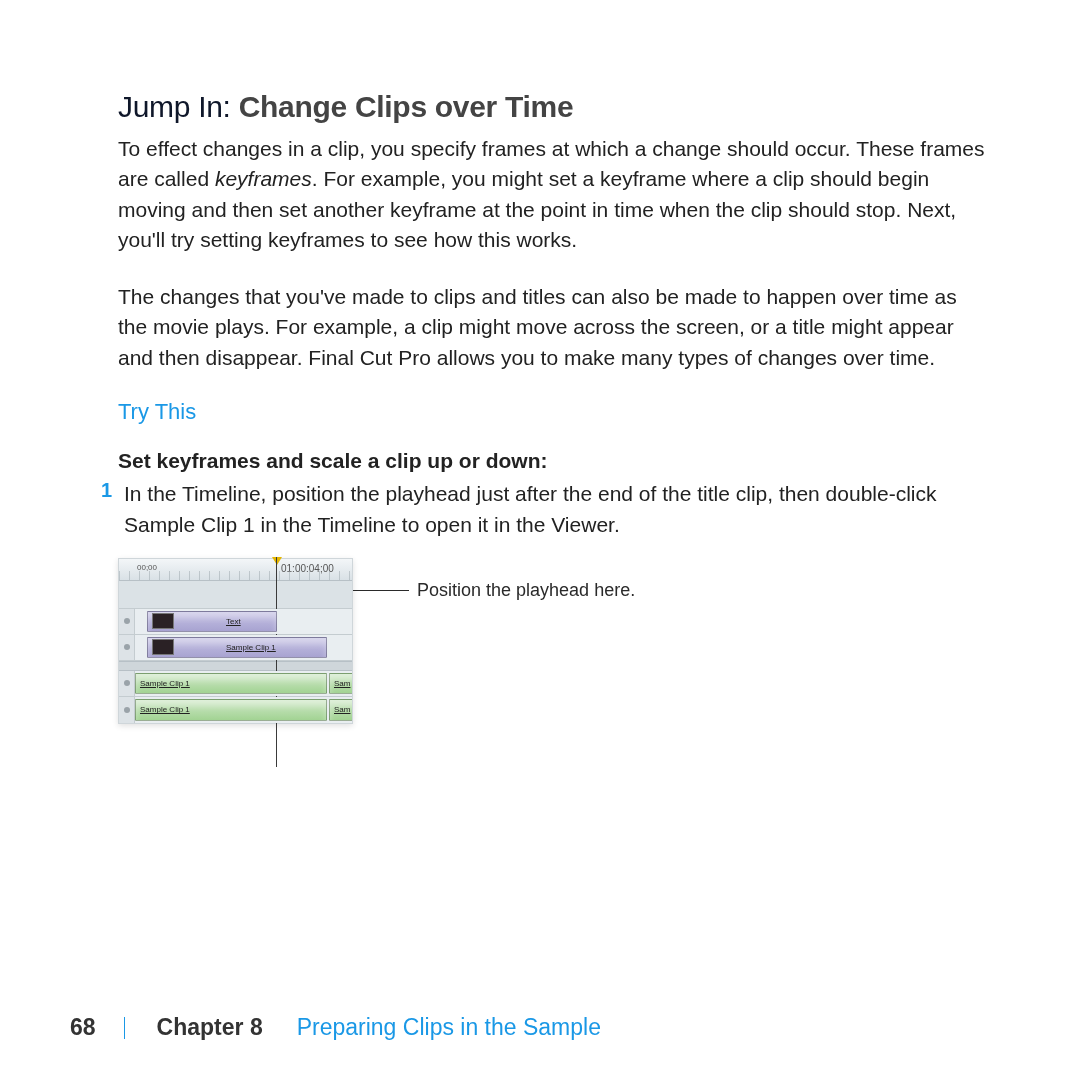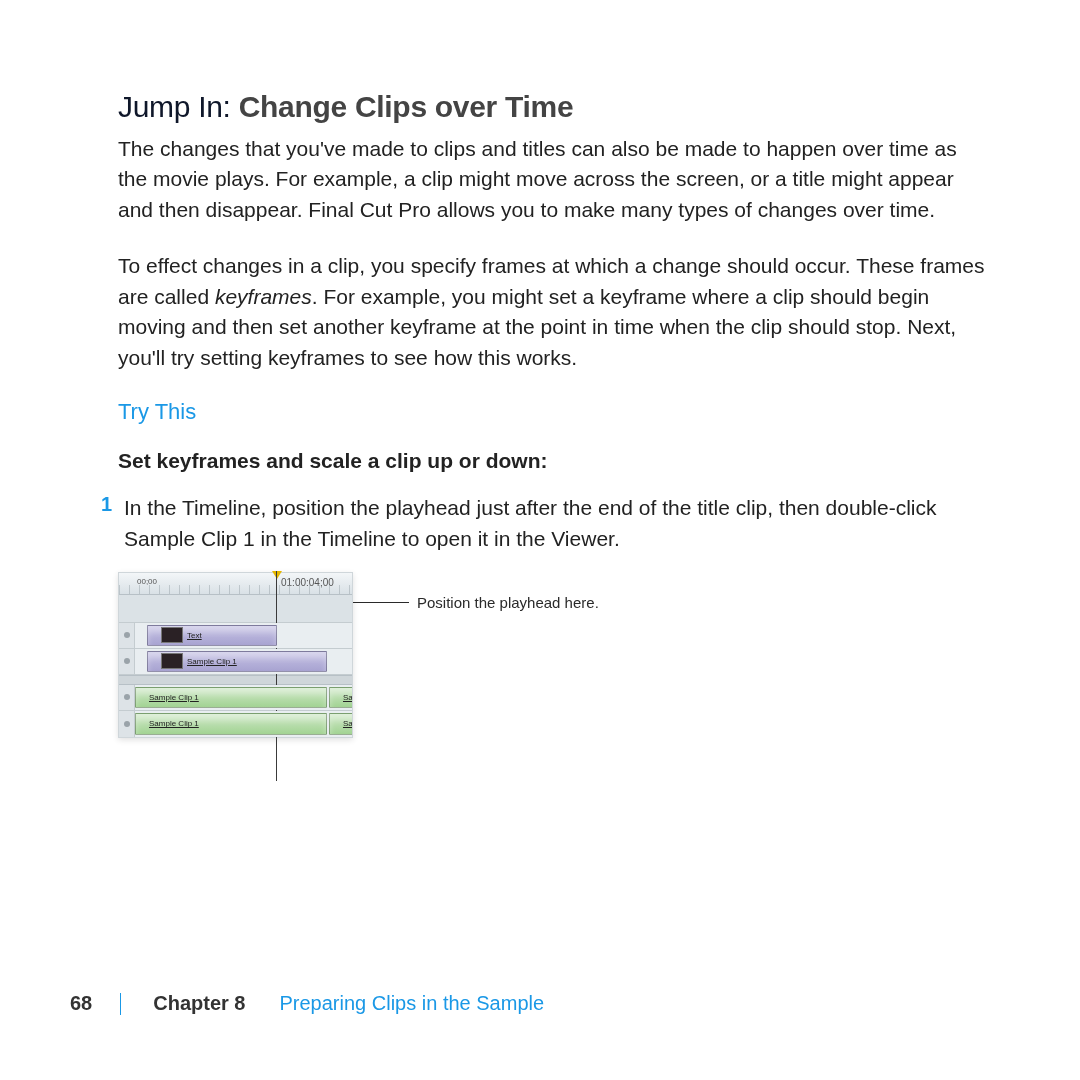"The changes that you've made" p.body-para { order: before "To effect changes in a" -> after "To effect changes in a" }
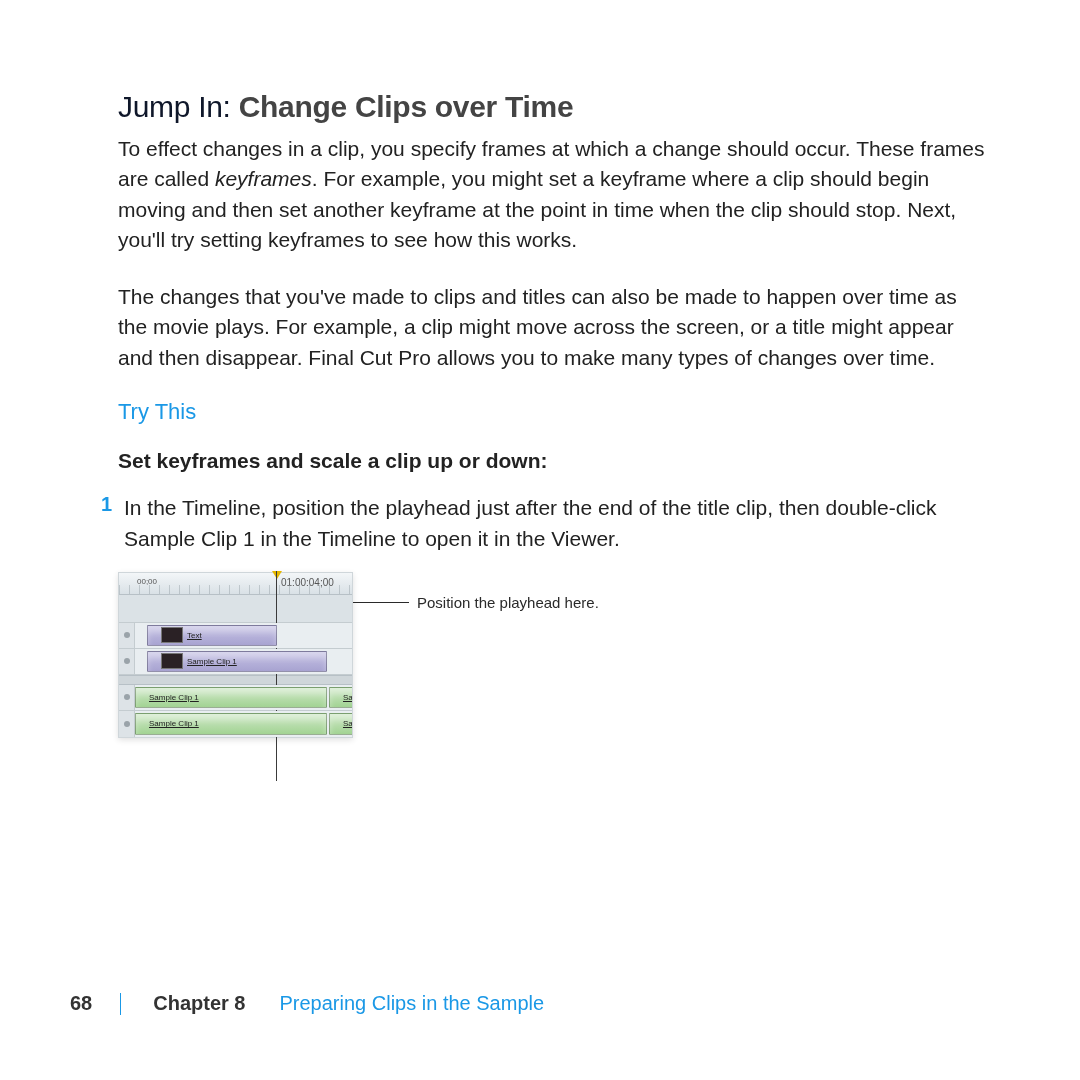"Set keyframes and scale a" .task-title { margin-bottom: 20px -> 6px }
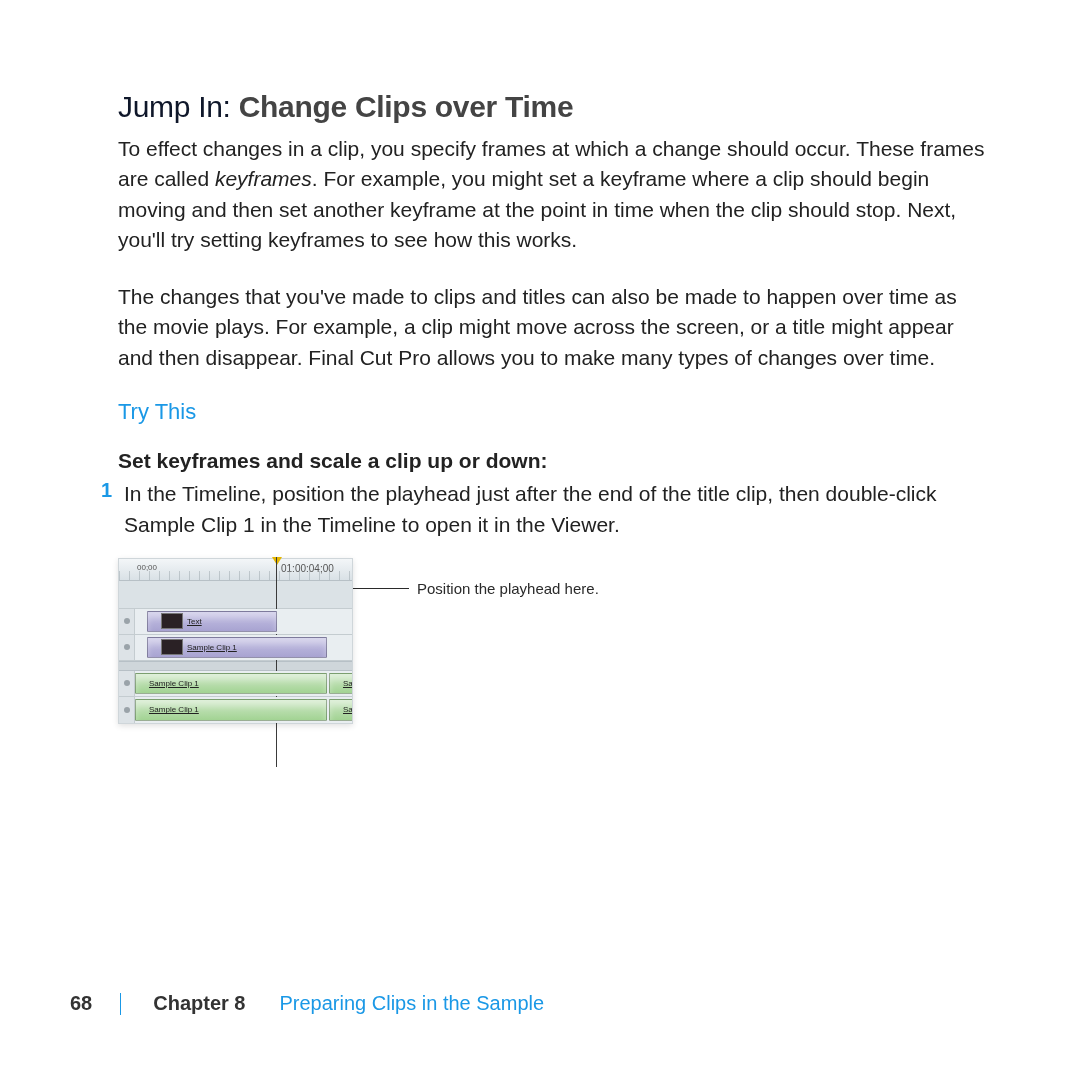"Position the playhead here." .callout { font-size: 15px -> 18px }
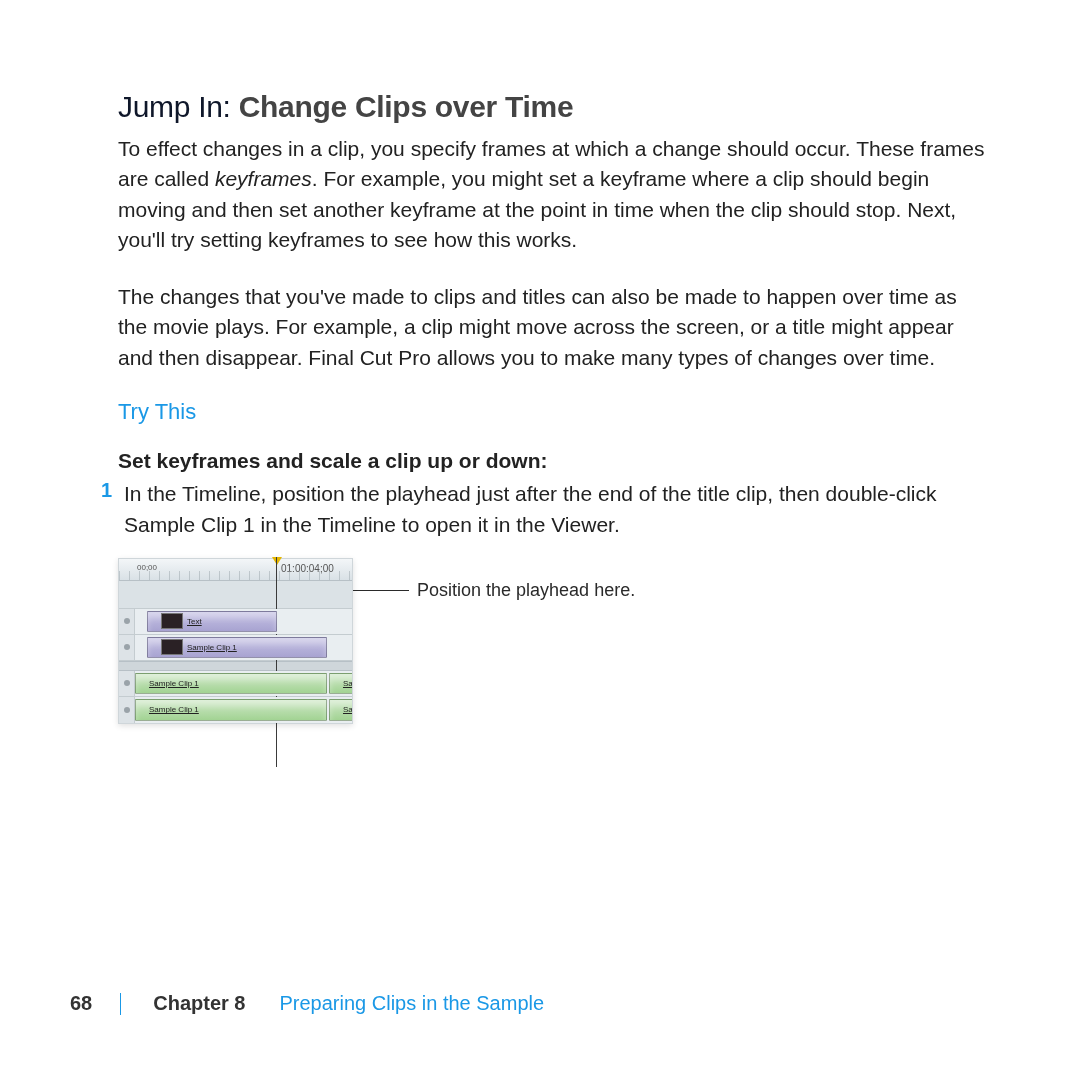"Text" .clip { gap: none -> 48px; padding: 0 13px -> 0 4px }
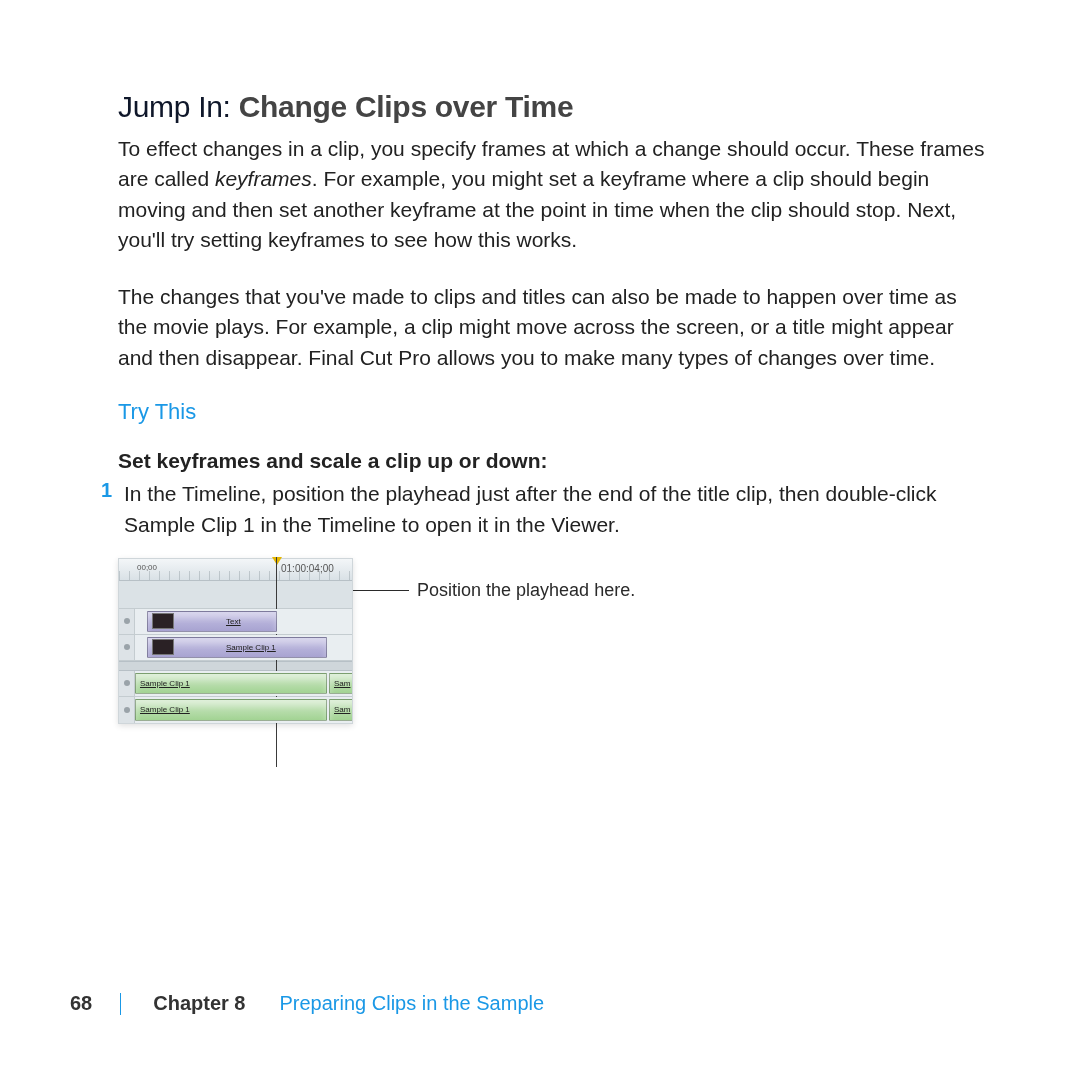"68" .footer { bottom: 65px -> 39px; font-size: 20px -> 23px }
